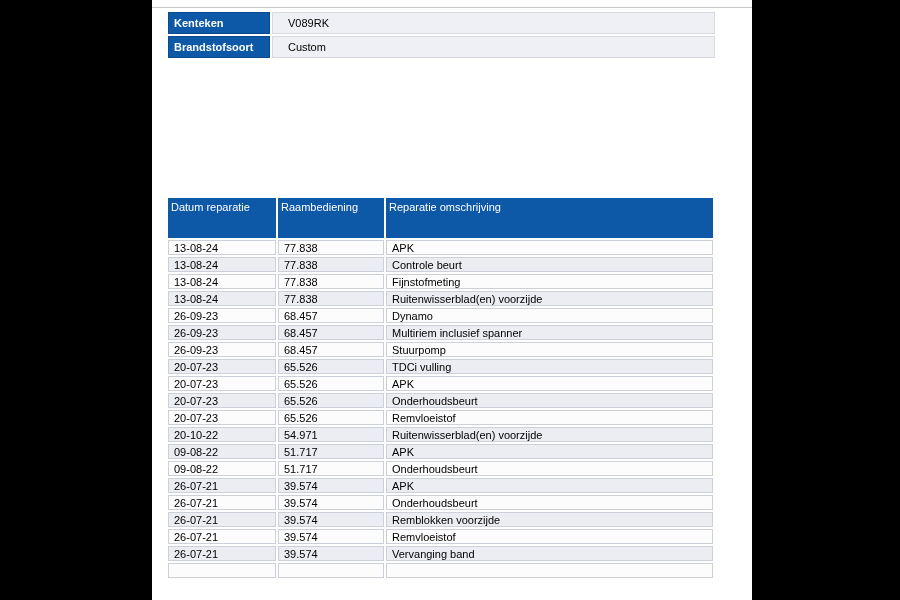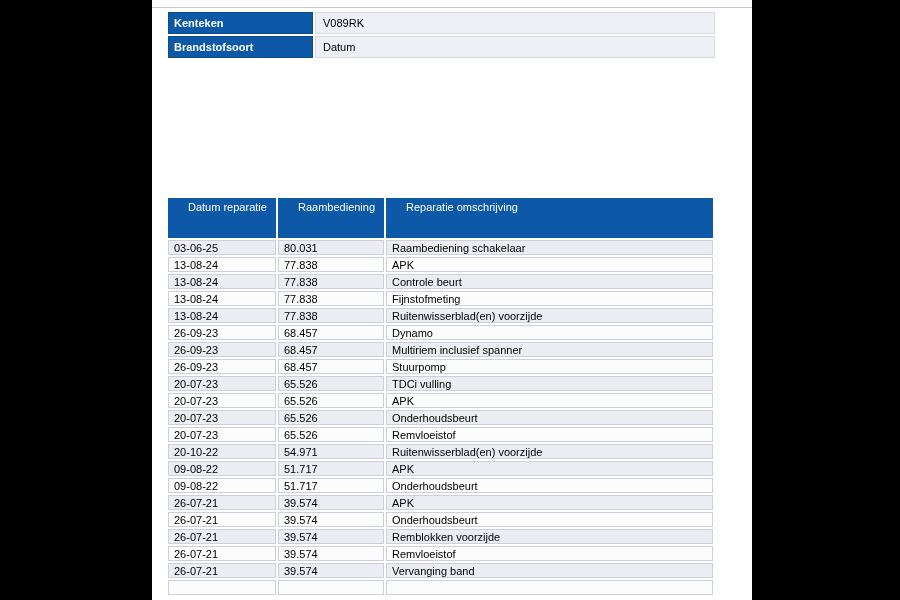"Kenteken" .info-table th { width: 145px -> 102px }
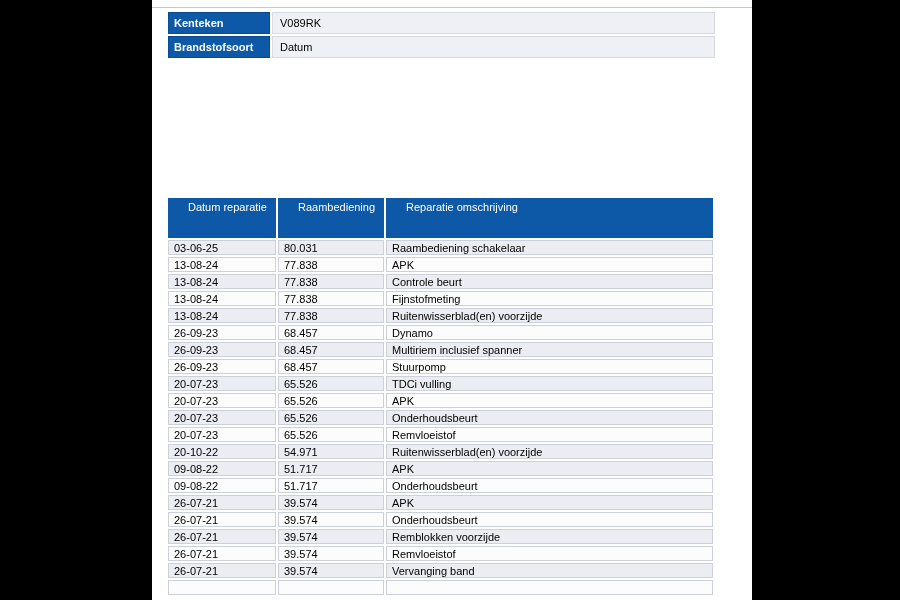"V089RK" .info-table td { padding: 2px 7px -> 2px 15px }
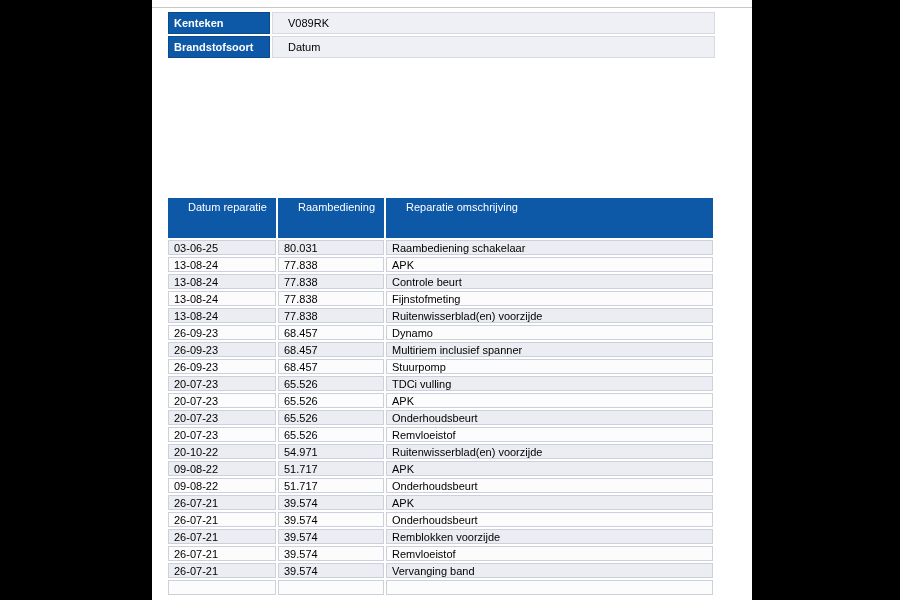"Datum" td { text: Datum -> Custom }
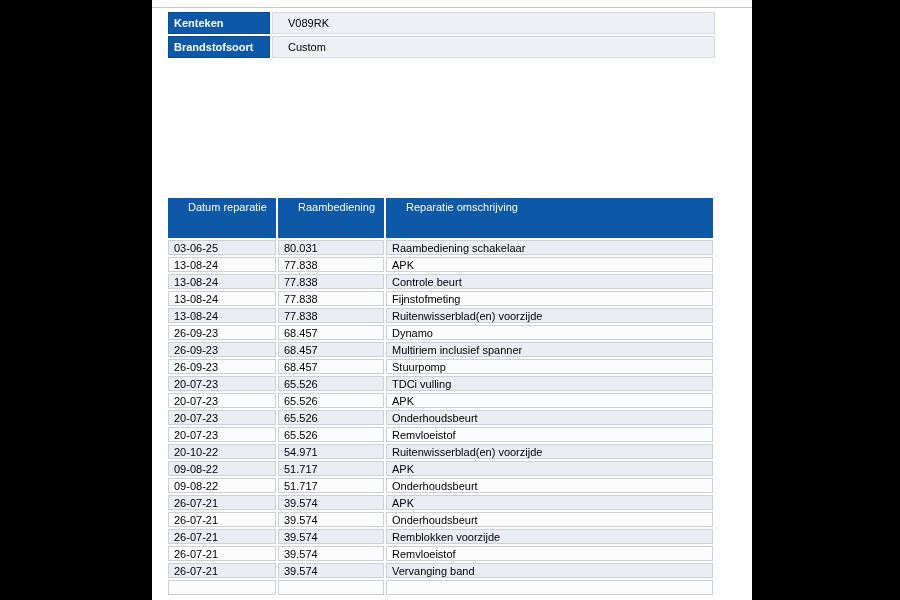"Datum reparatie" .repair-table th { padding: 3px 20px -> 3px 3px }
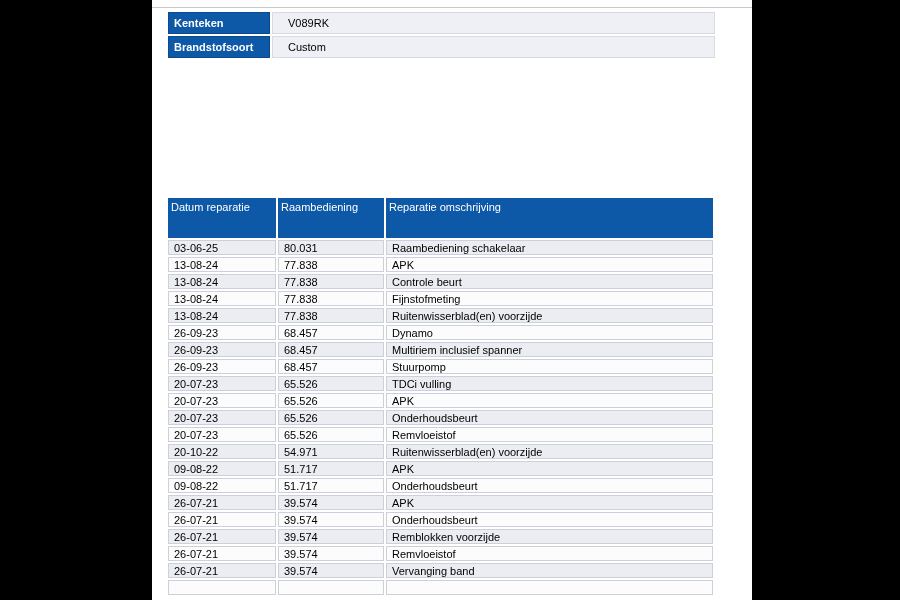"03-06-25" tr.odd { html: <tr> <td>03-06-25</td> <td>80.031</td> <td>Raambediening schakelaar</td> </tr> -> none }
